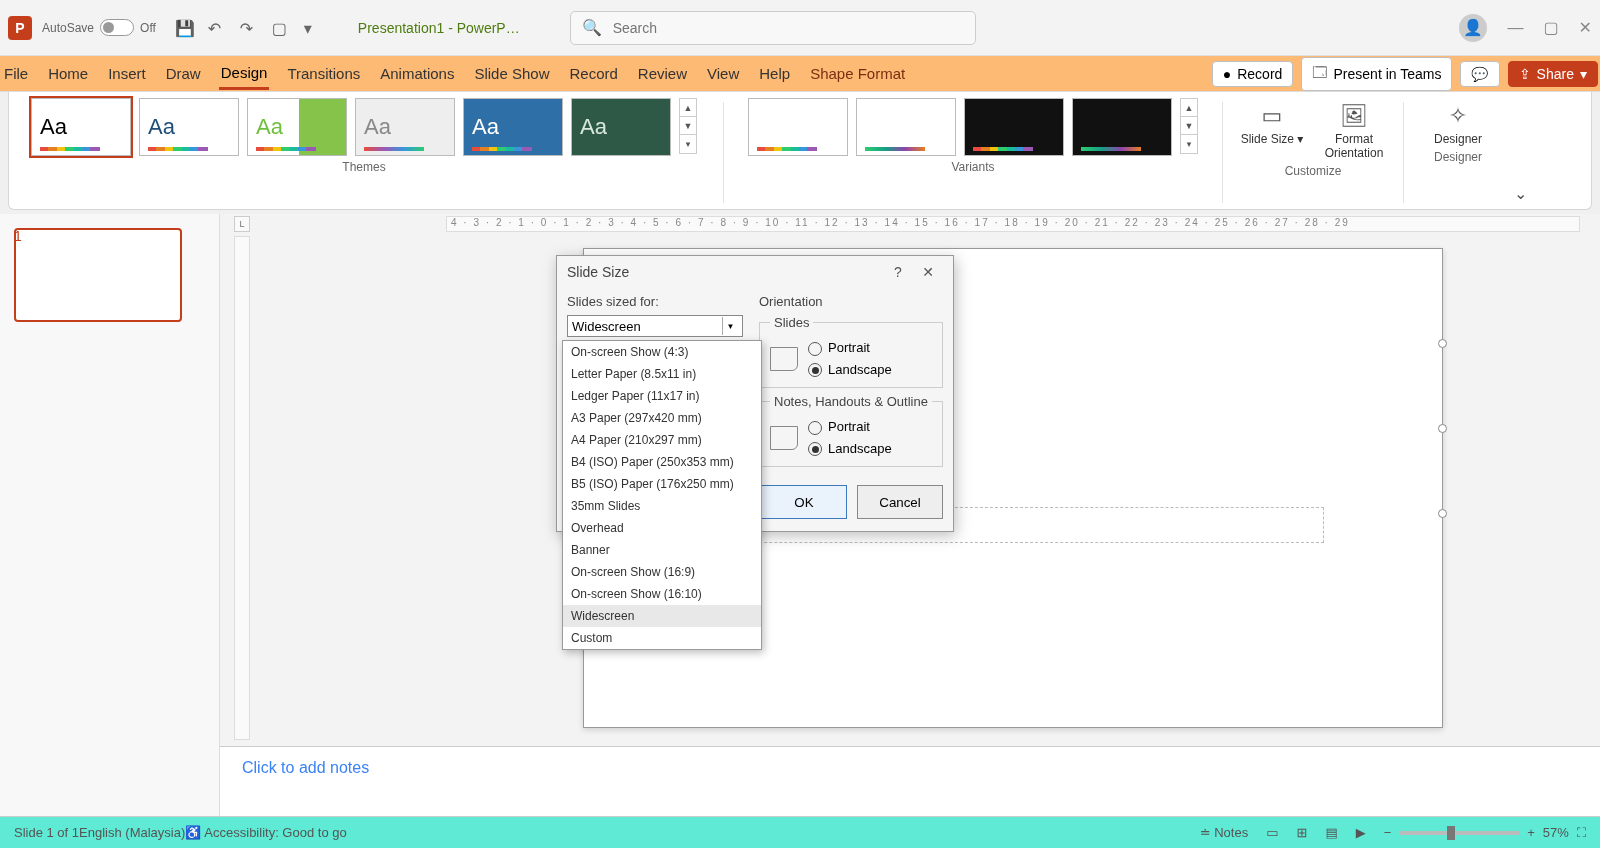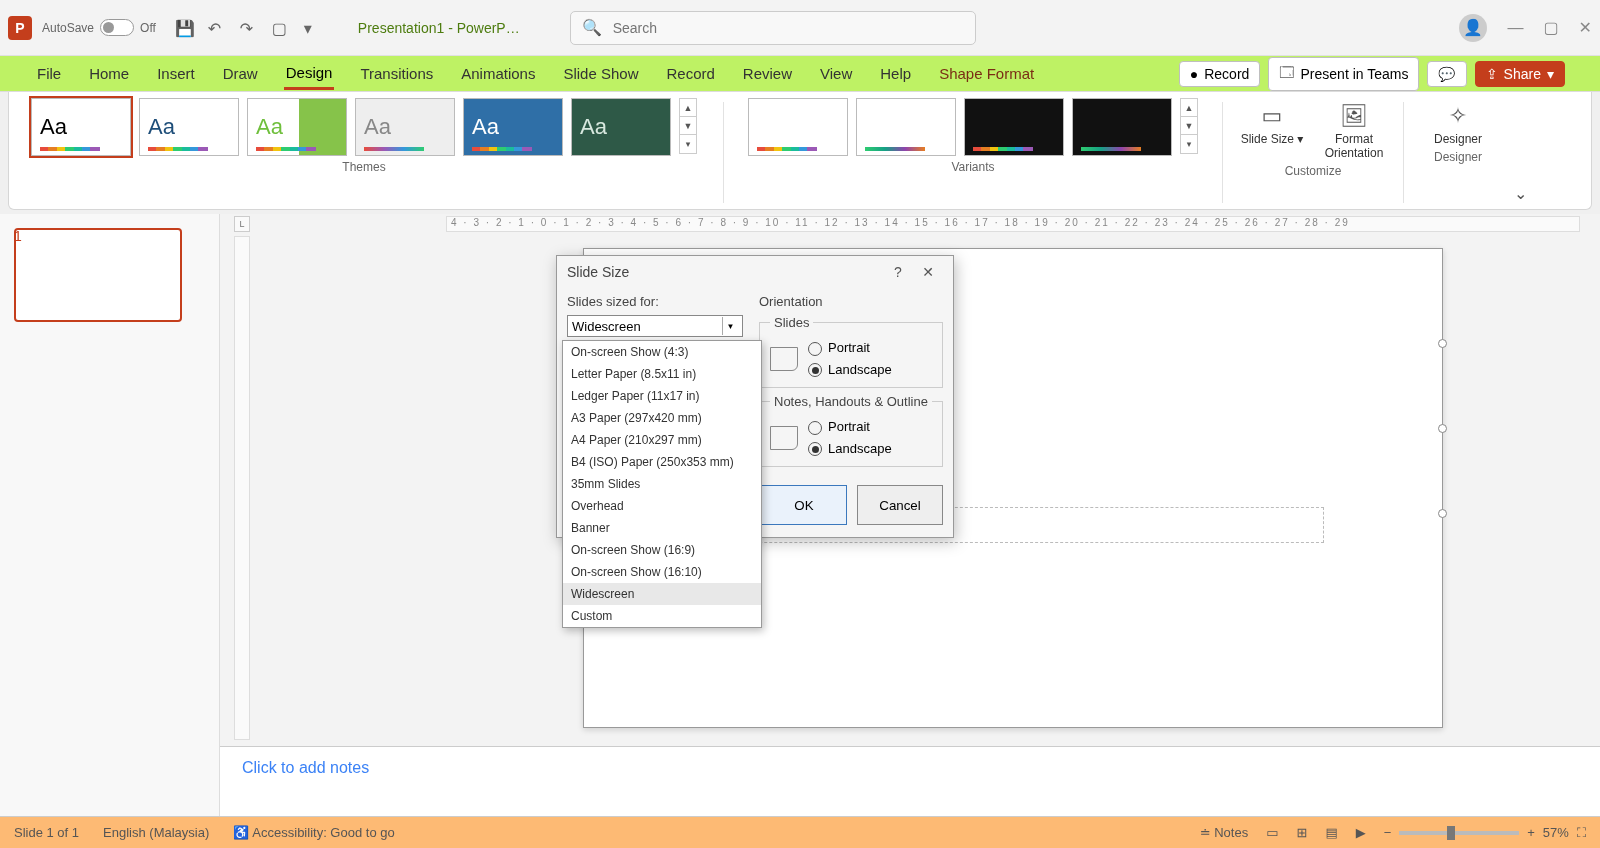"File" .ribbon-tabs { background: #bef264 -> #fdba74; gap: 24px -> 16px; padding: 0 35px -> 0 2px }
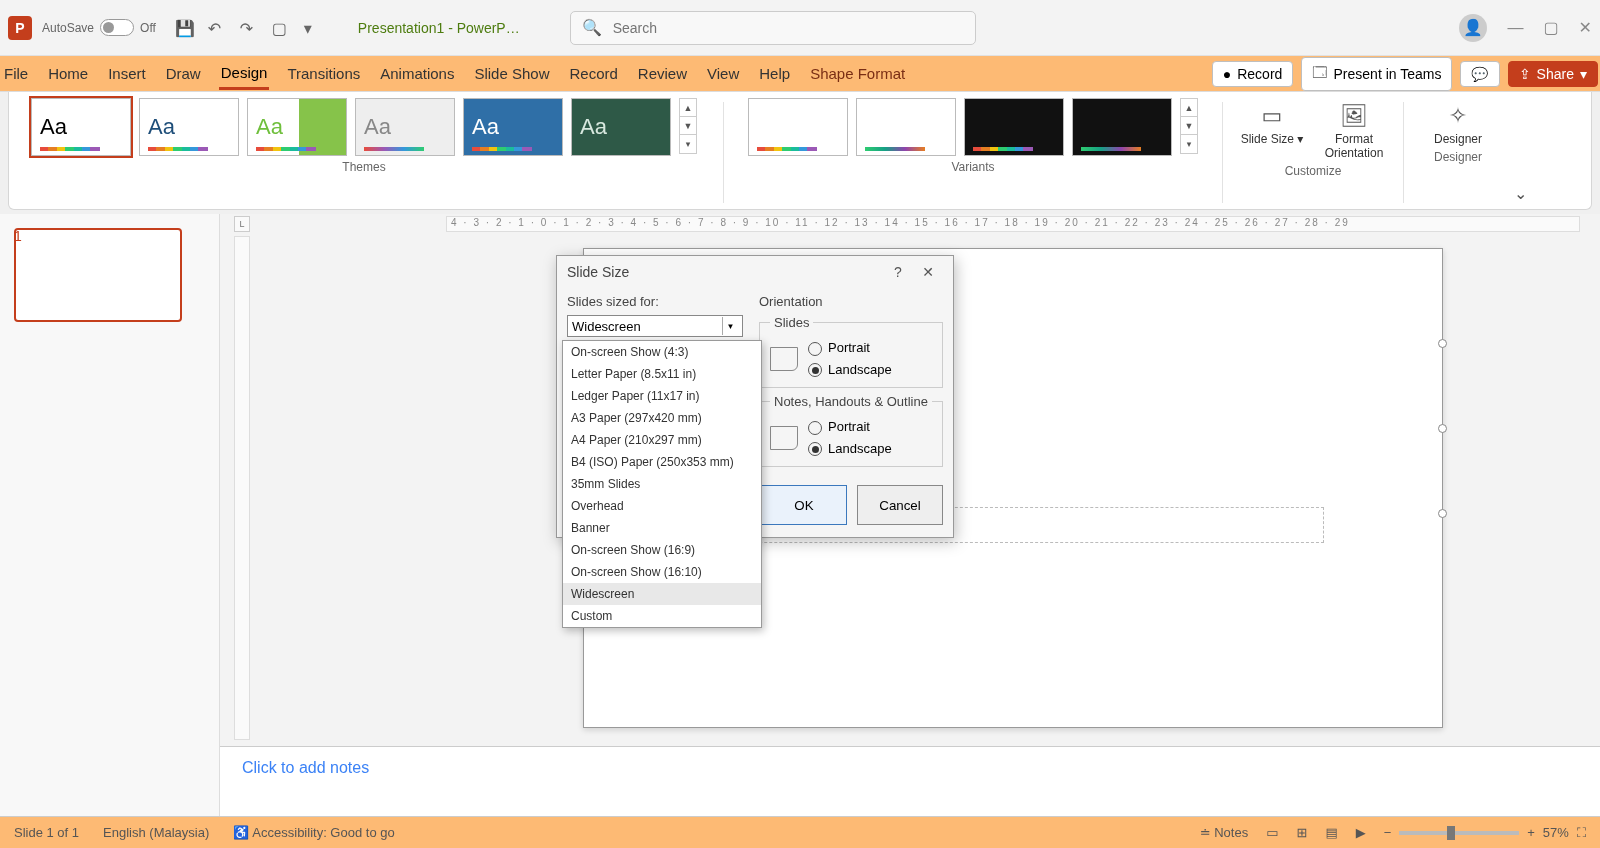"B5 (ISO) Paper (176x250 mm)" div.opt { html: none -> <div>B5 (ISO) Paper (176x250 mm)</div> }
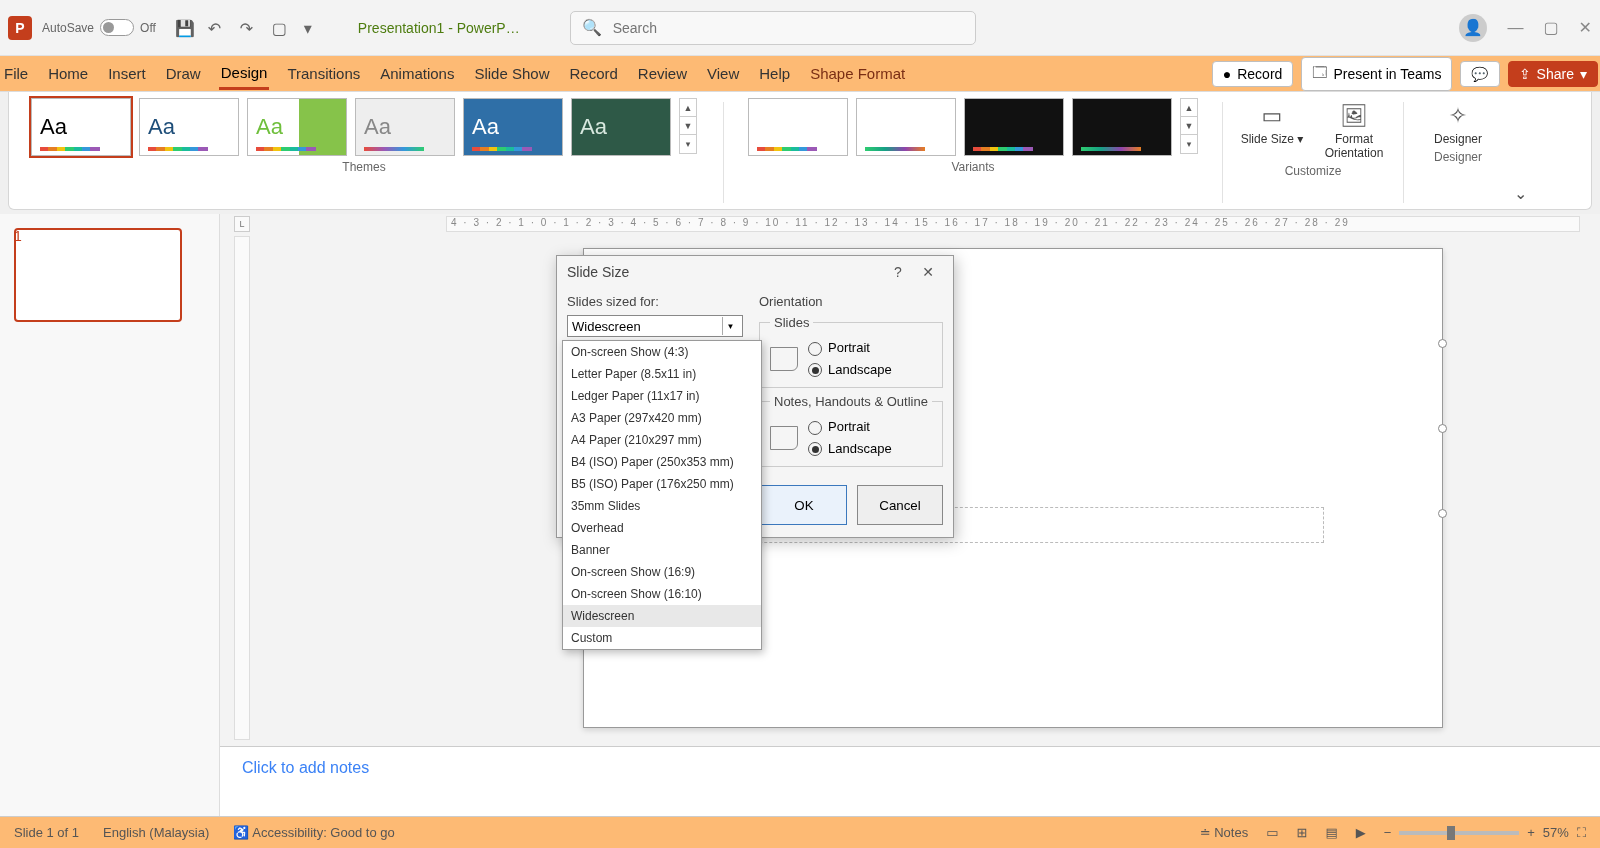"OK" .dialog .footer button { height: 40px -> 34px }
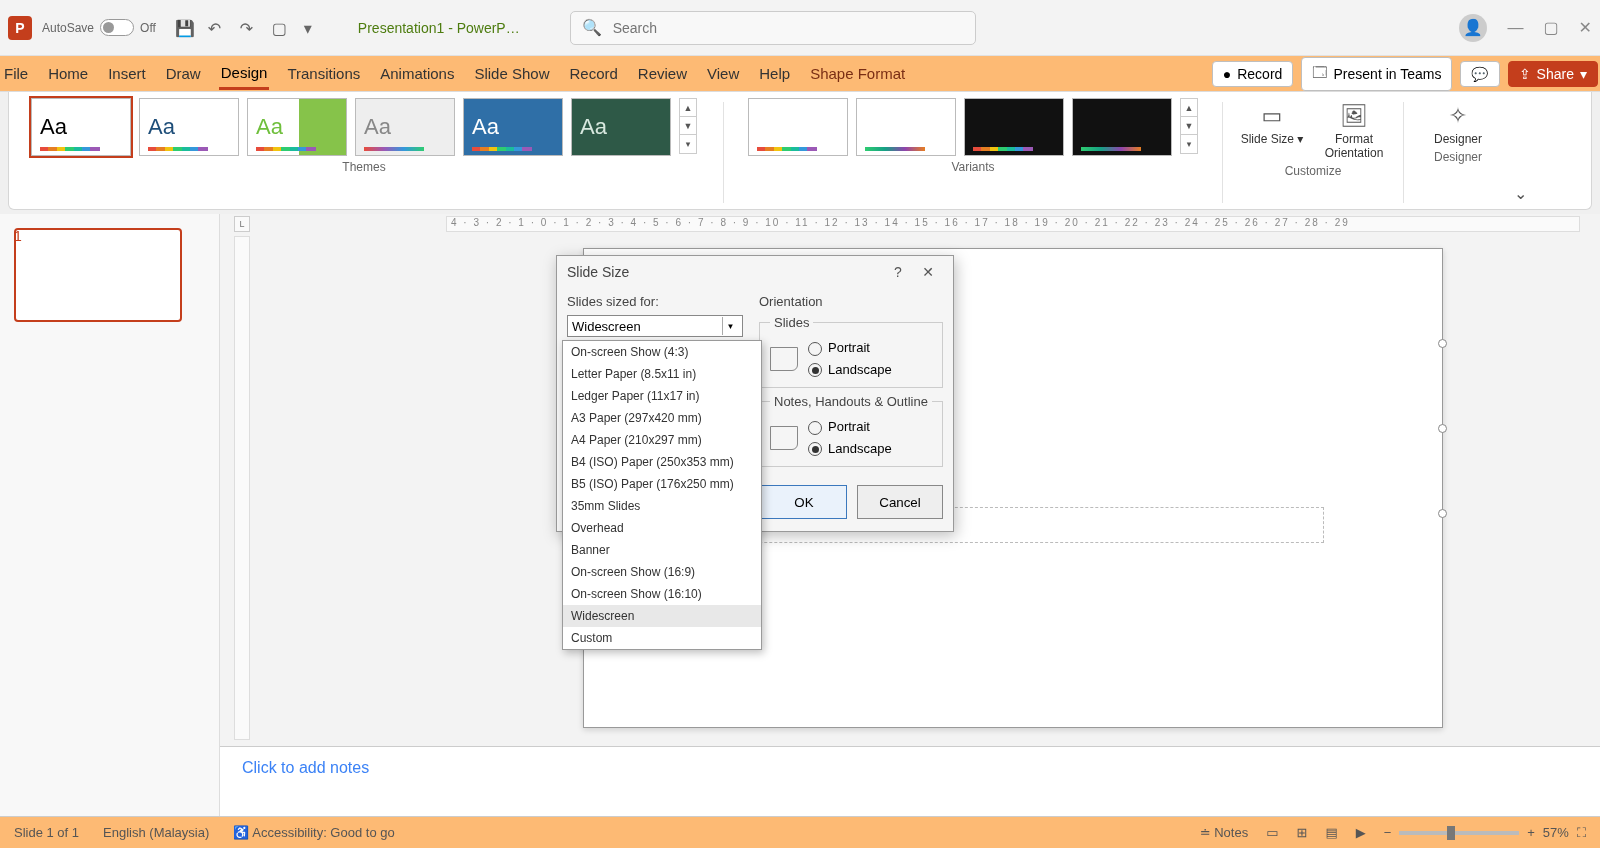"Slide 1 of 1" .statusbar { background: #fdba74 -> #5eead4; gap: 24px -> none }
